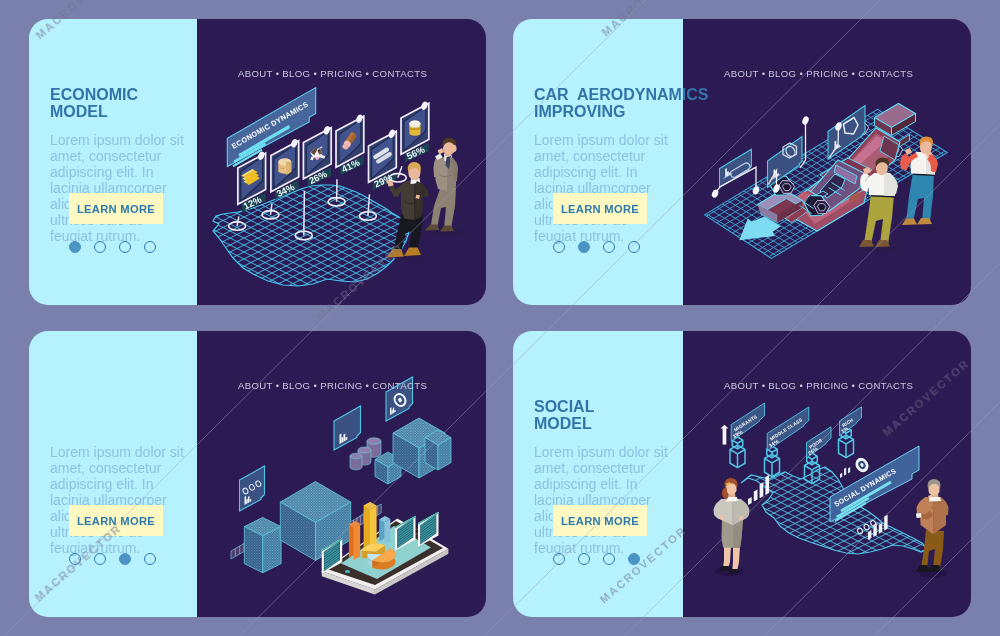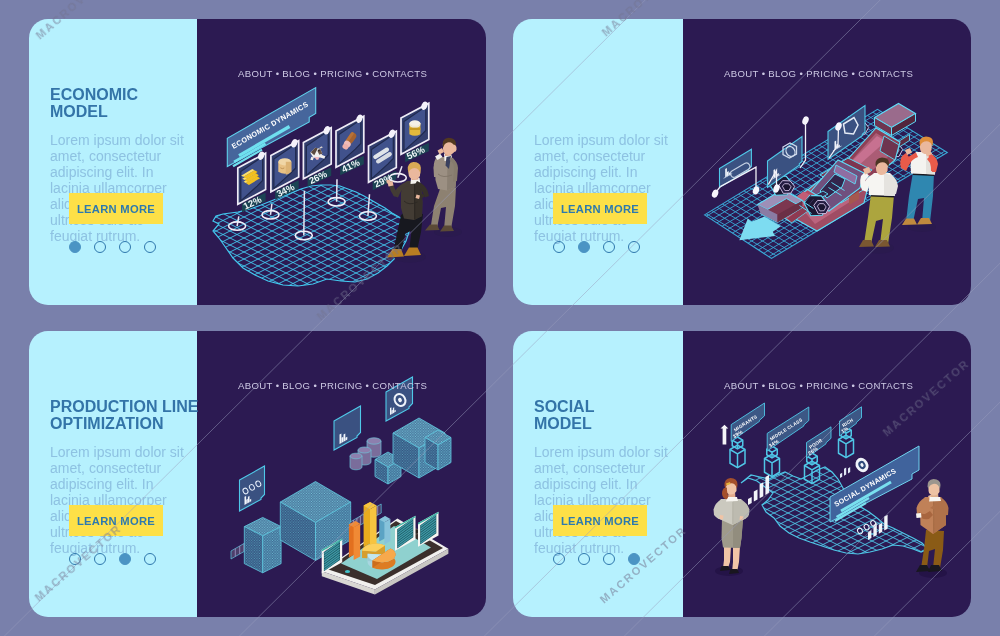"CAR AERODYNAMICS IMPROVING" div.title { html: none -> <div><span>CAR AERODYNAMICS</span> <span>IMPROVING</span></div> }
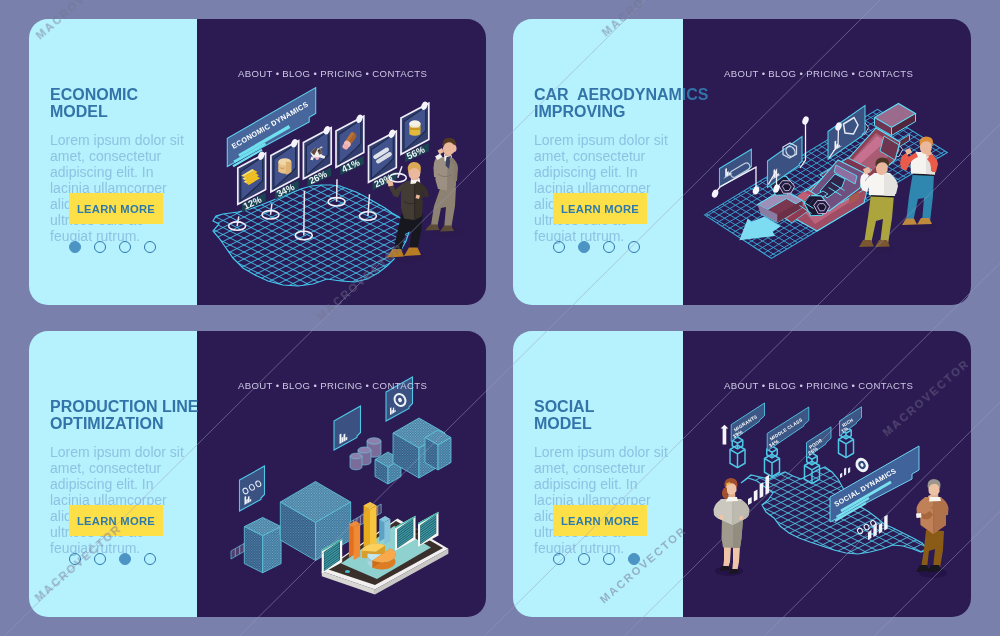"LEARN MORE" .btn { background: #fde047 -> #fef9c3 }
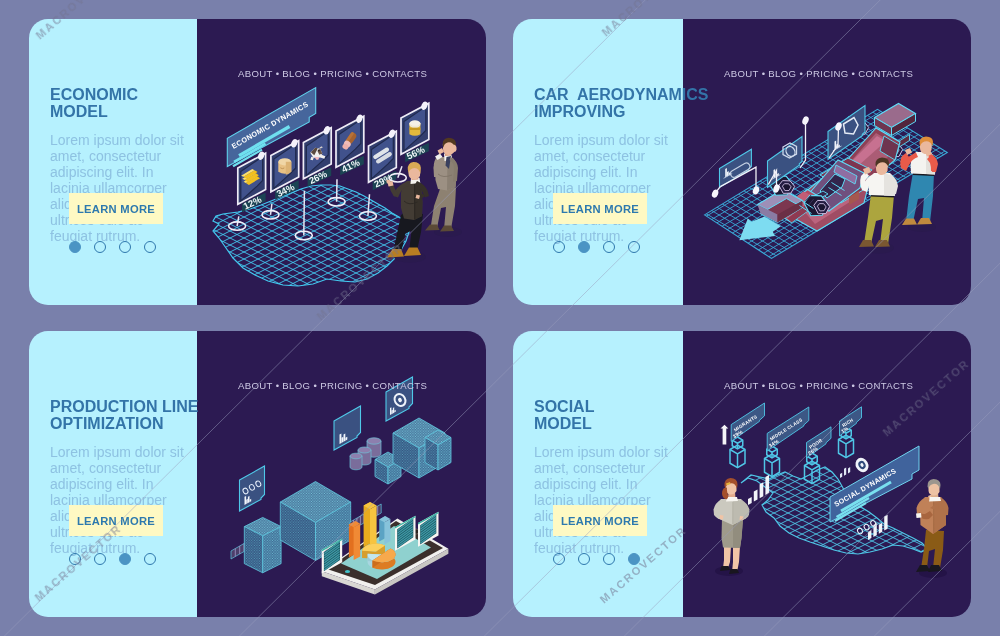"PRODUCTION LINE OPTIMIZATION" div.title { html: <div><span>PRODUCTION LINE</span> <span>OPTIMIZATION</span></div> -> none }
